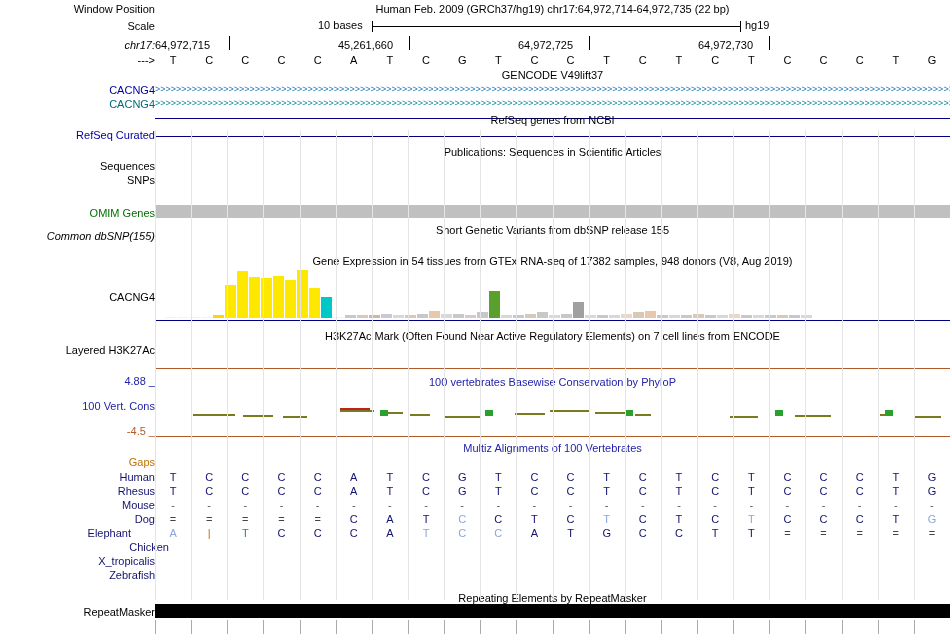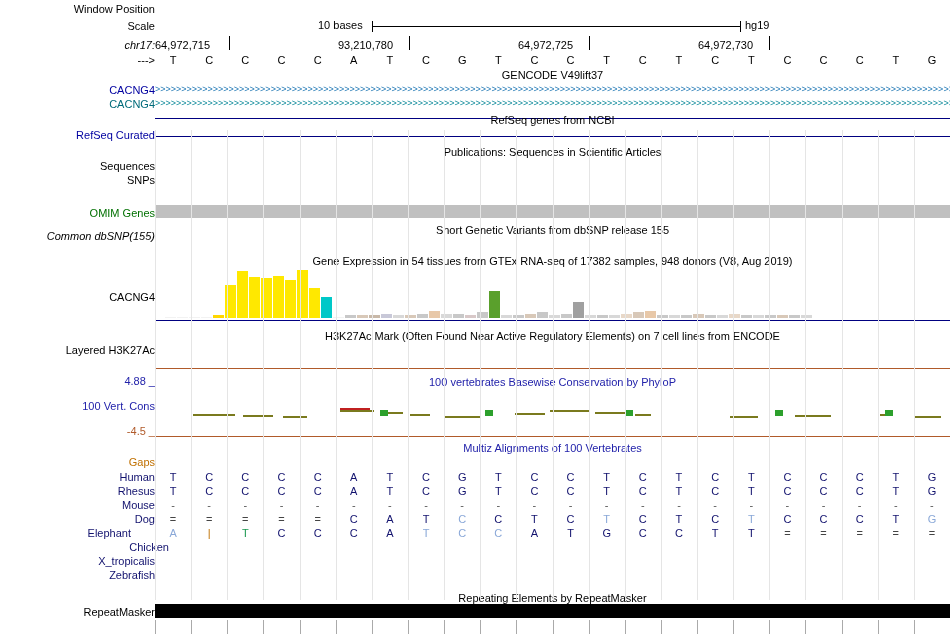"Human Feb. 2009 (GRCh37/hg19)" div.center-title { html: none -> <div>Human Feb. 2009 (GRCh37/hg19) chr17:64,972,714-64,972,735 (22 bp)</div> }
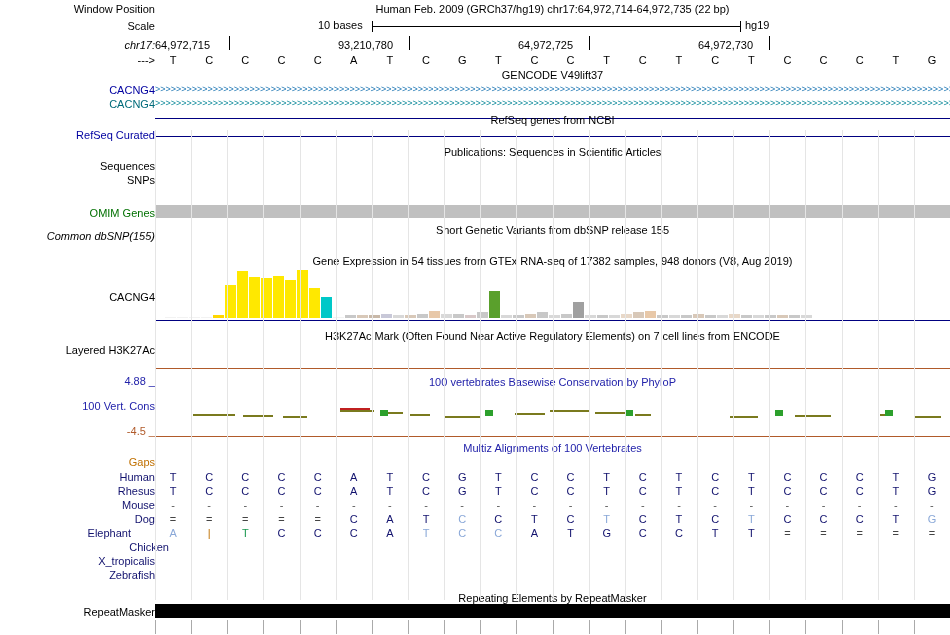"93,210,780" div { text: 93,210,780 -> 45,261,660 }
